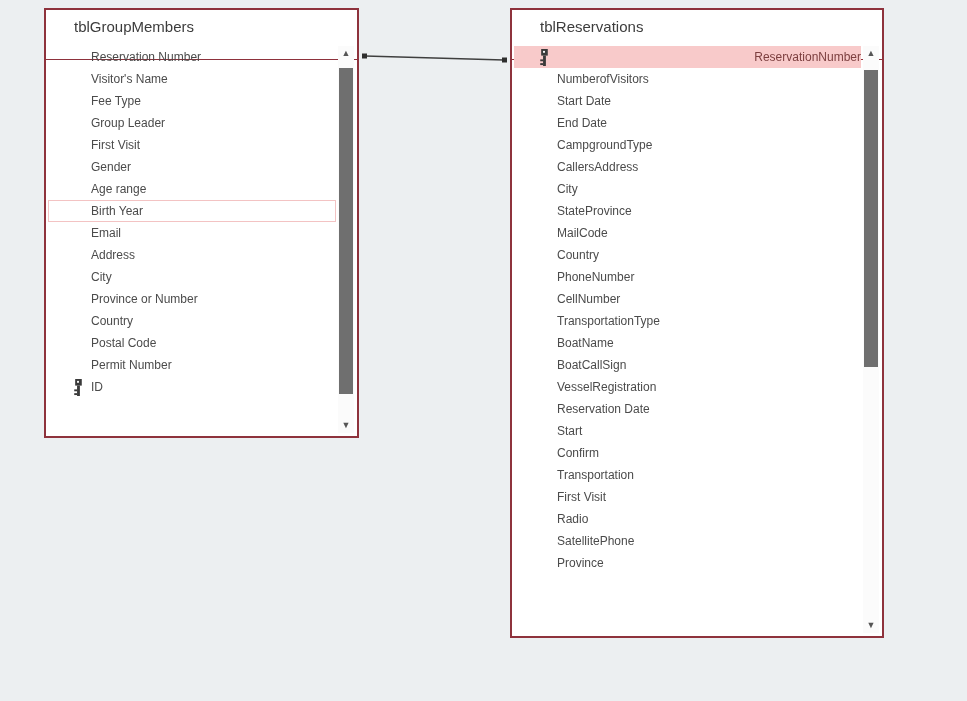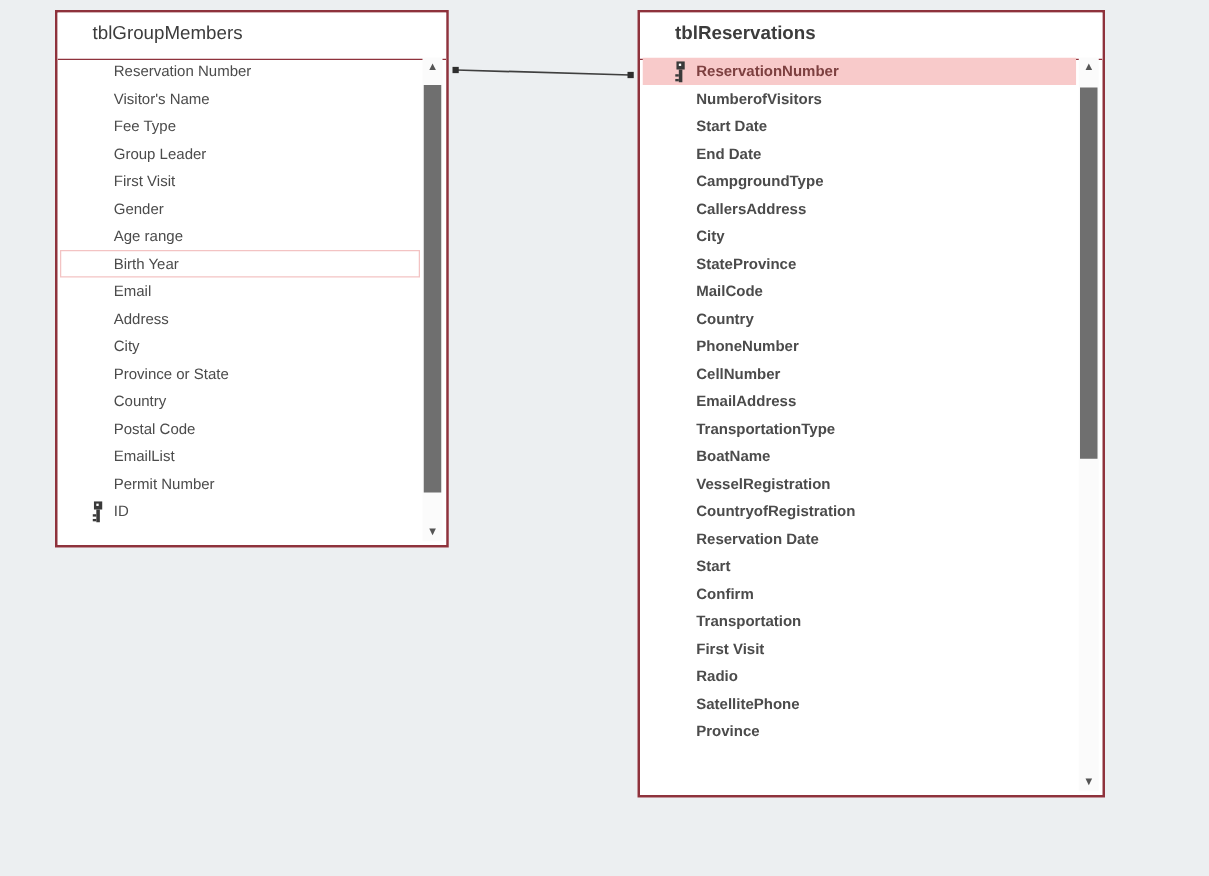"tblGroupMembers" .table-card header { height: 38px -> 50px }
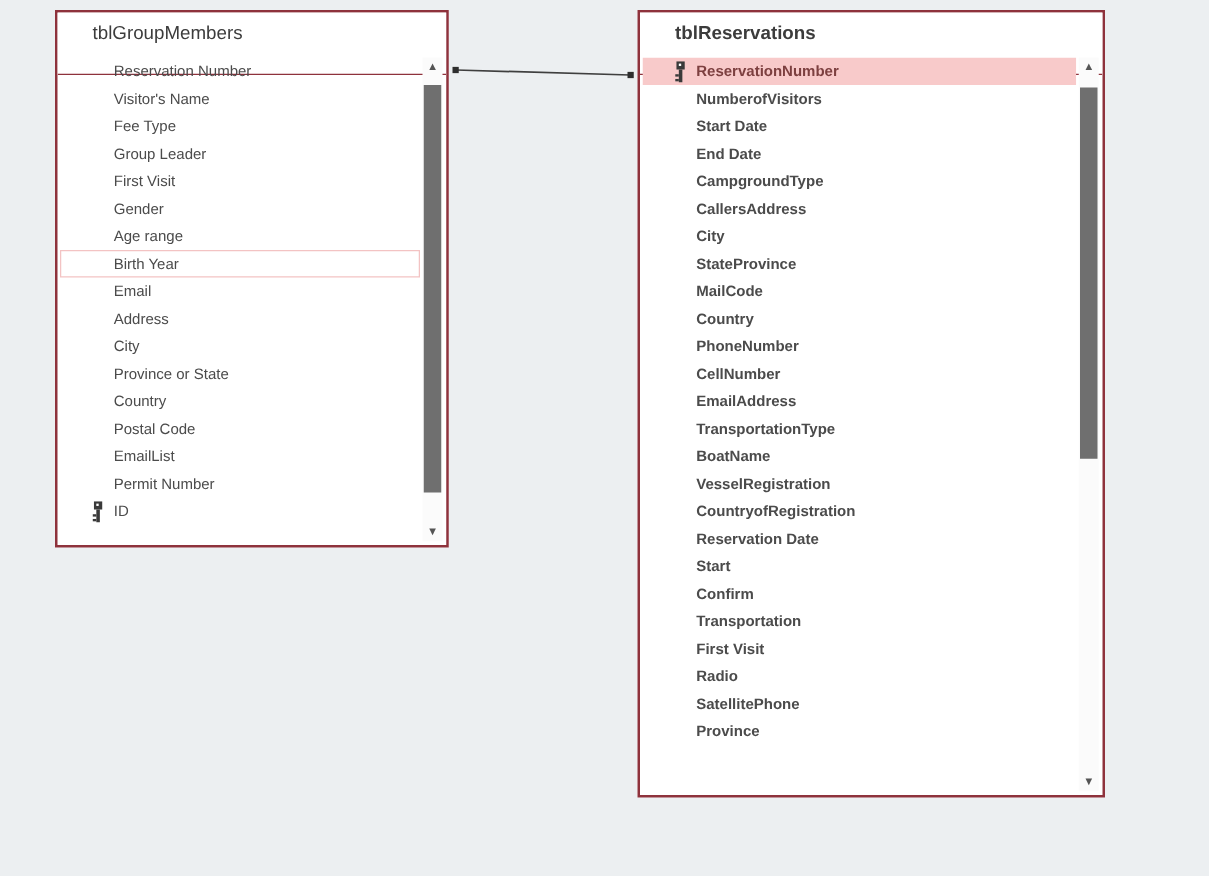"tblReservations" section.table-card { font-weight: bold -> none }
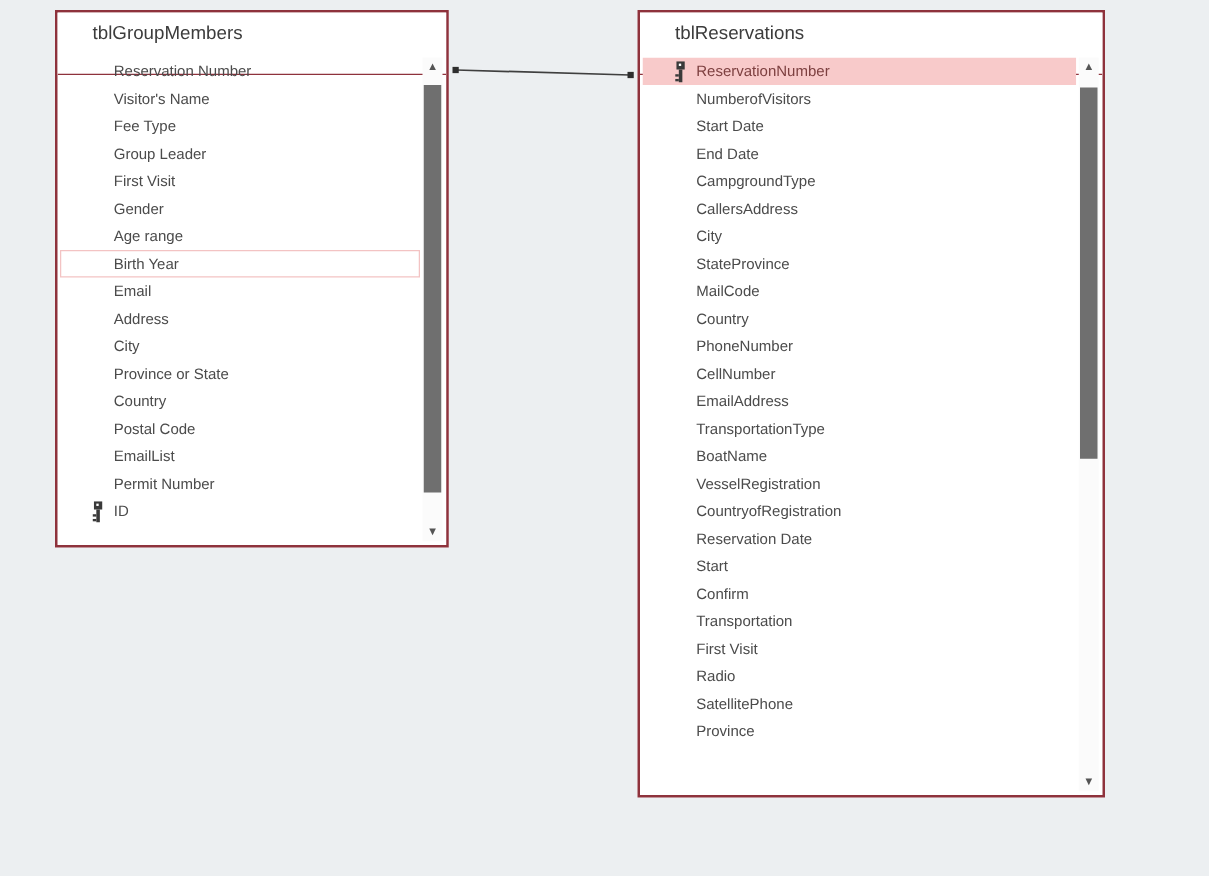"ReservationNumber" .row.sel { text-align: none -> right }
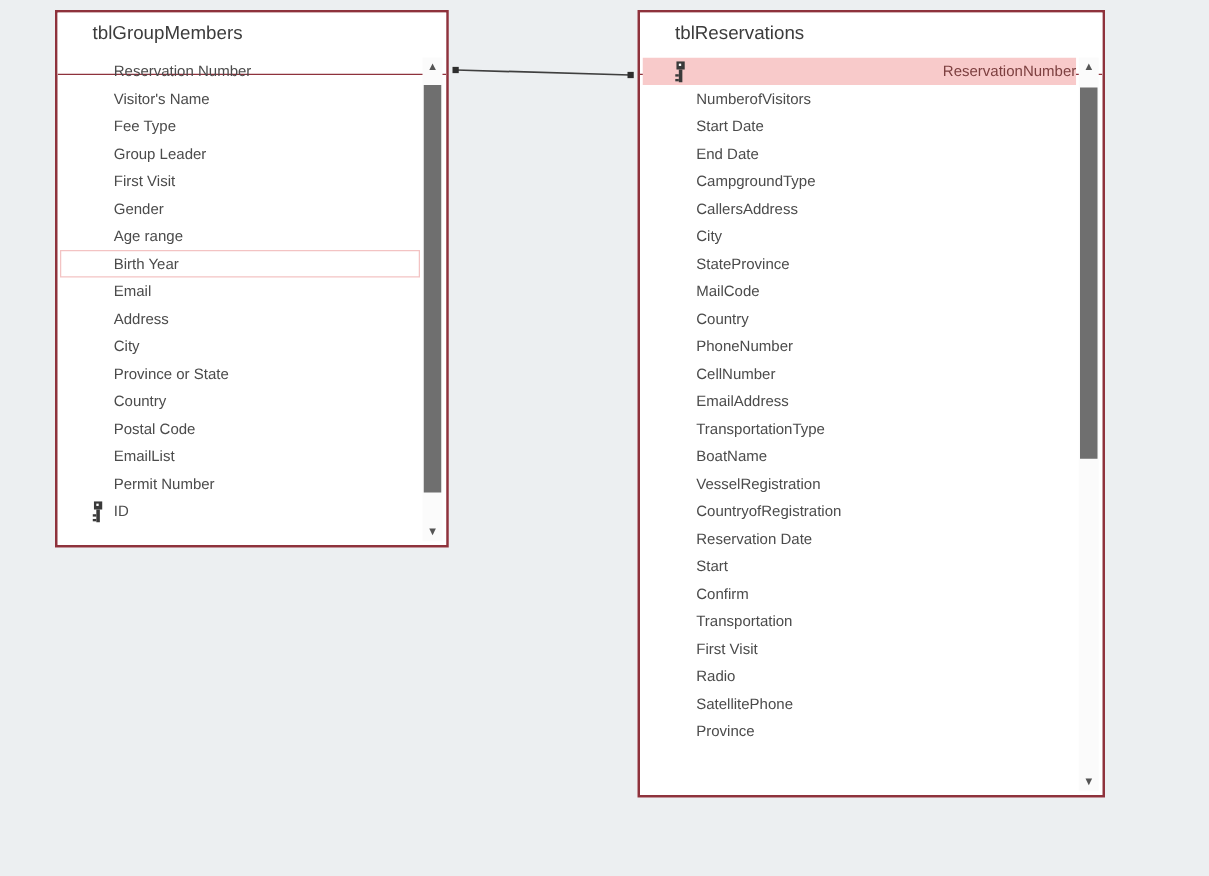"Province or State" span { text: State -> Number }
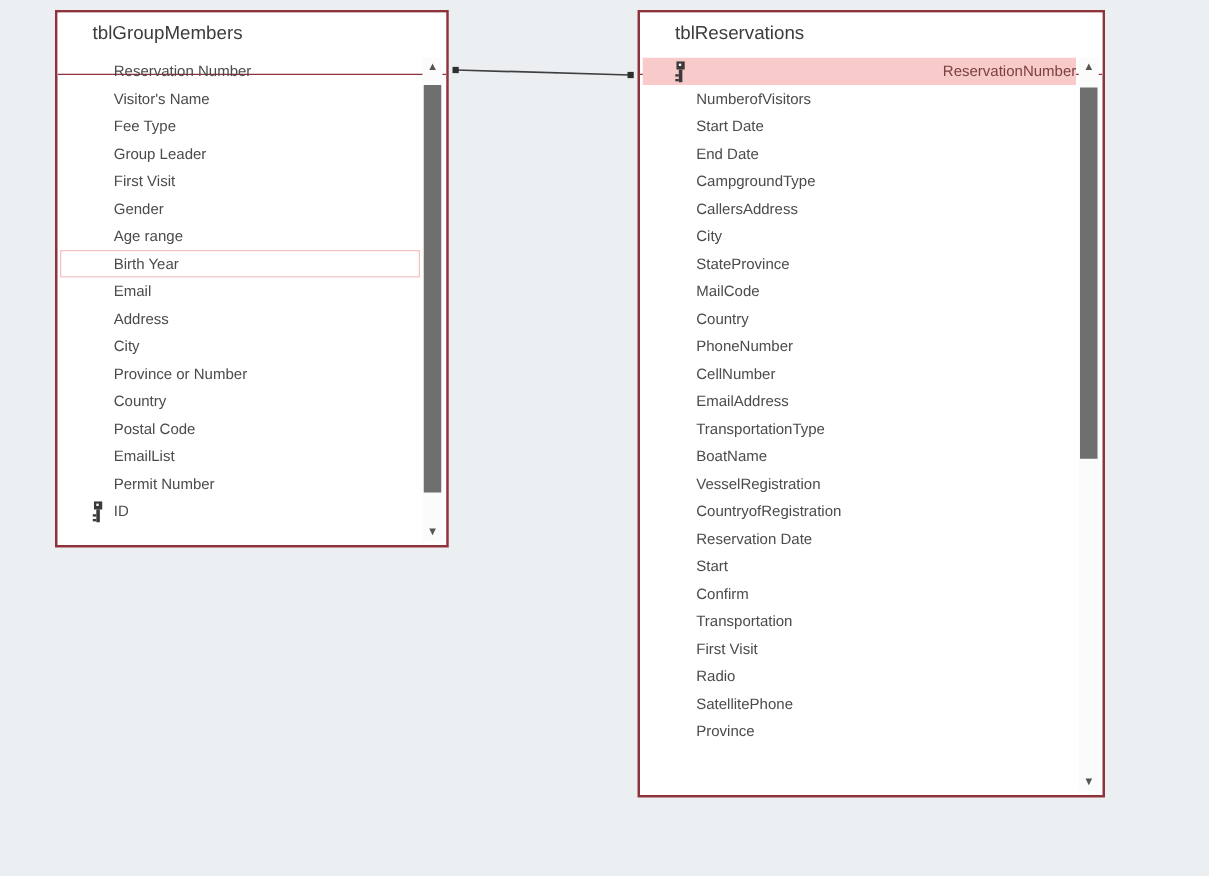"EmailAddress" div.row { html: <div><span>EmailAddress</span></div> -> none }
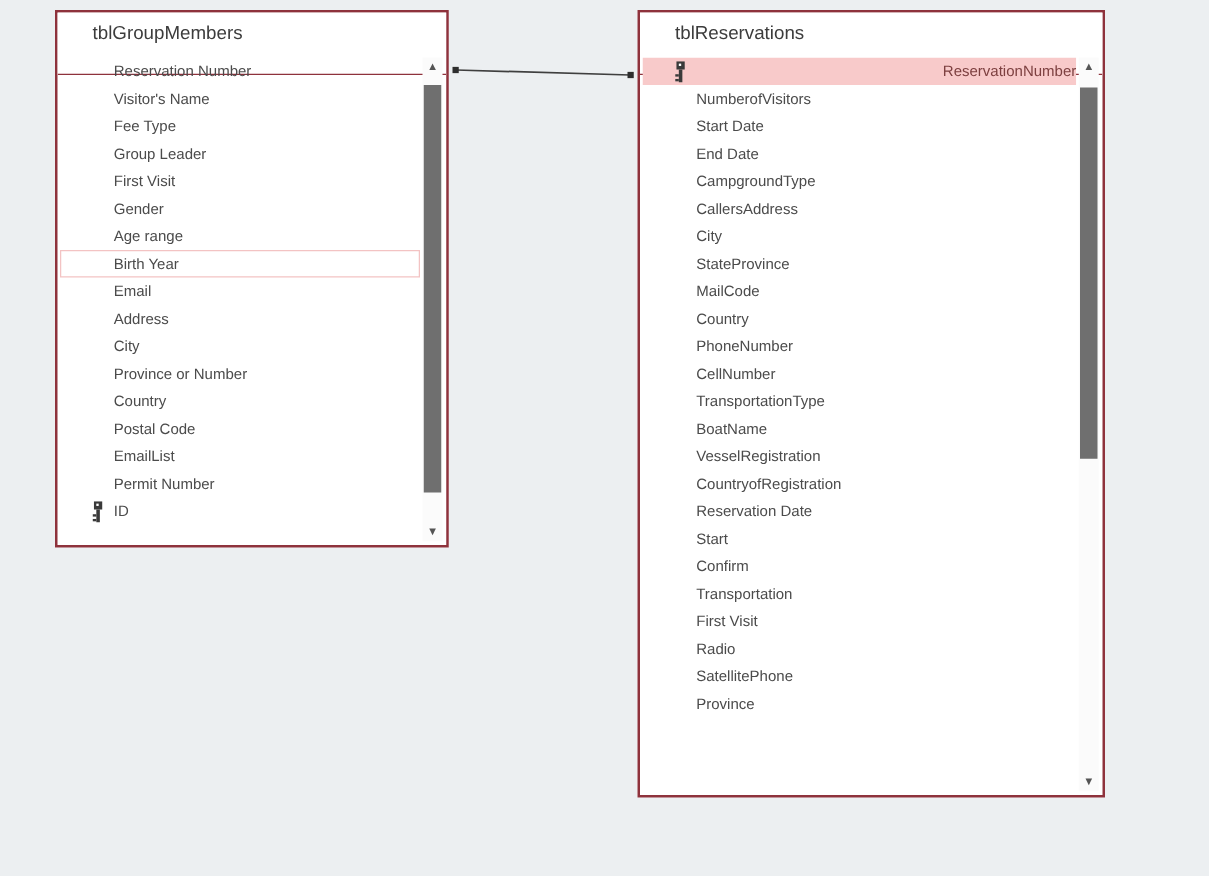"EmailList" div.row { html: <div><span>EmailList</span></div> -> none }
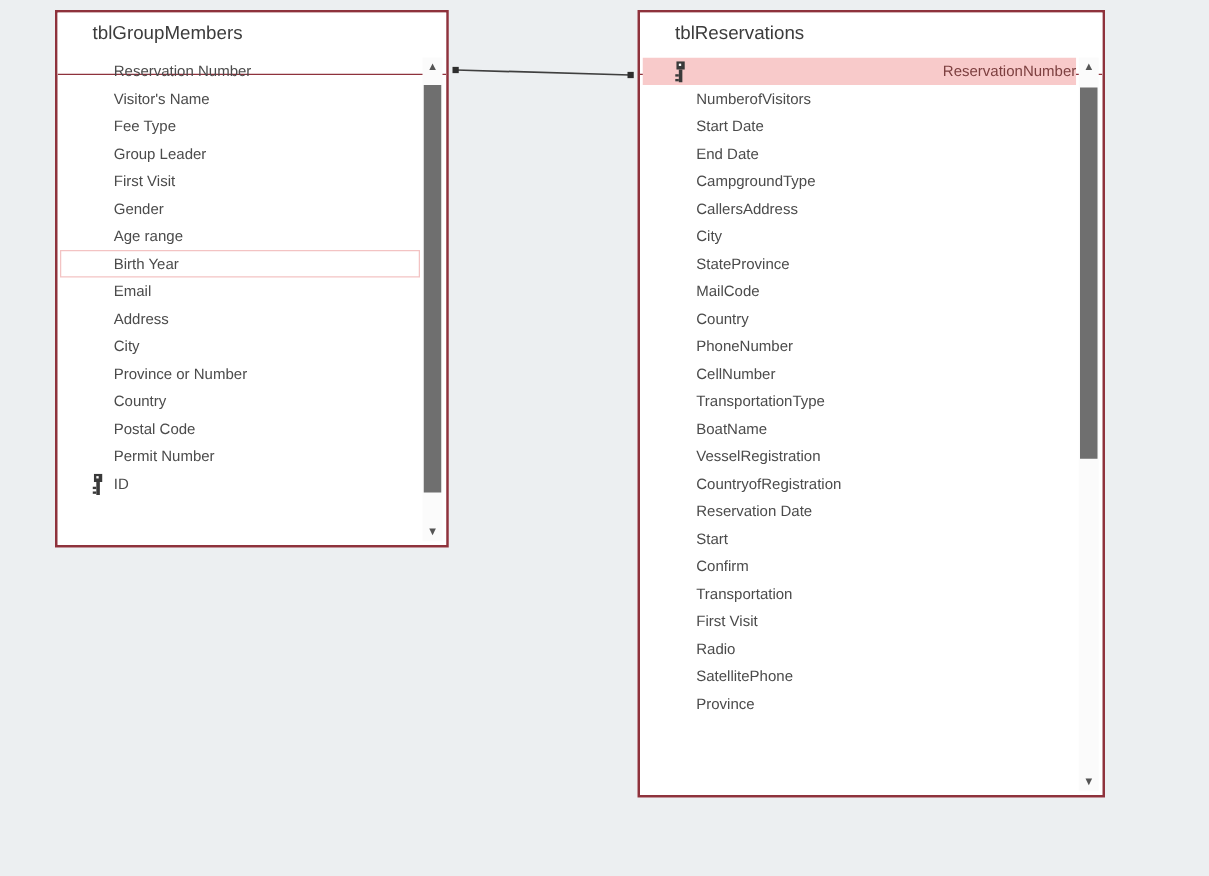"BoatCallSign" div.row { html: none -> <div><span>BoatCallSign</span></div> }
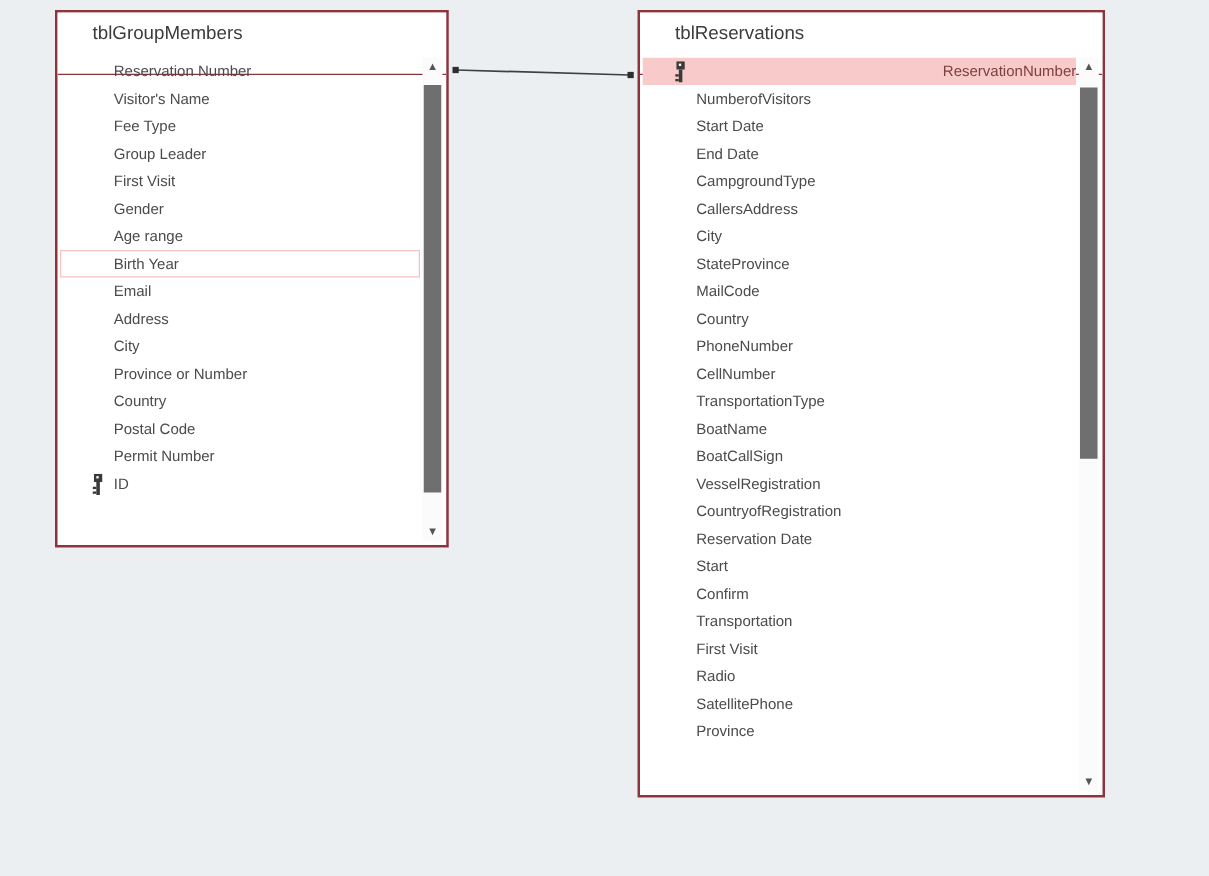"CountryofRegistration" div.row { html: <div><span>CountryofRegistration</span></div> -> none }
